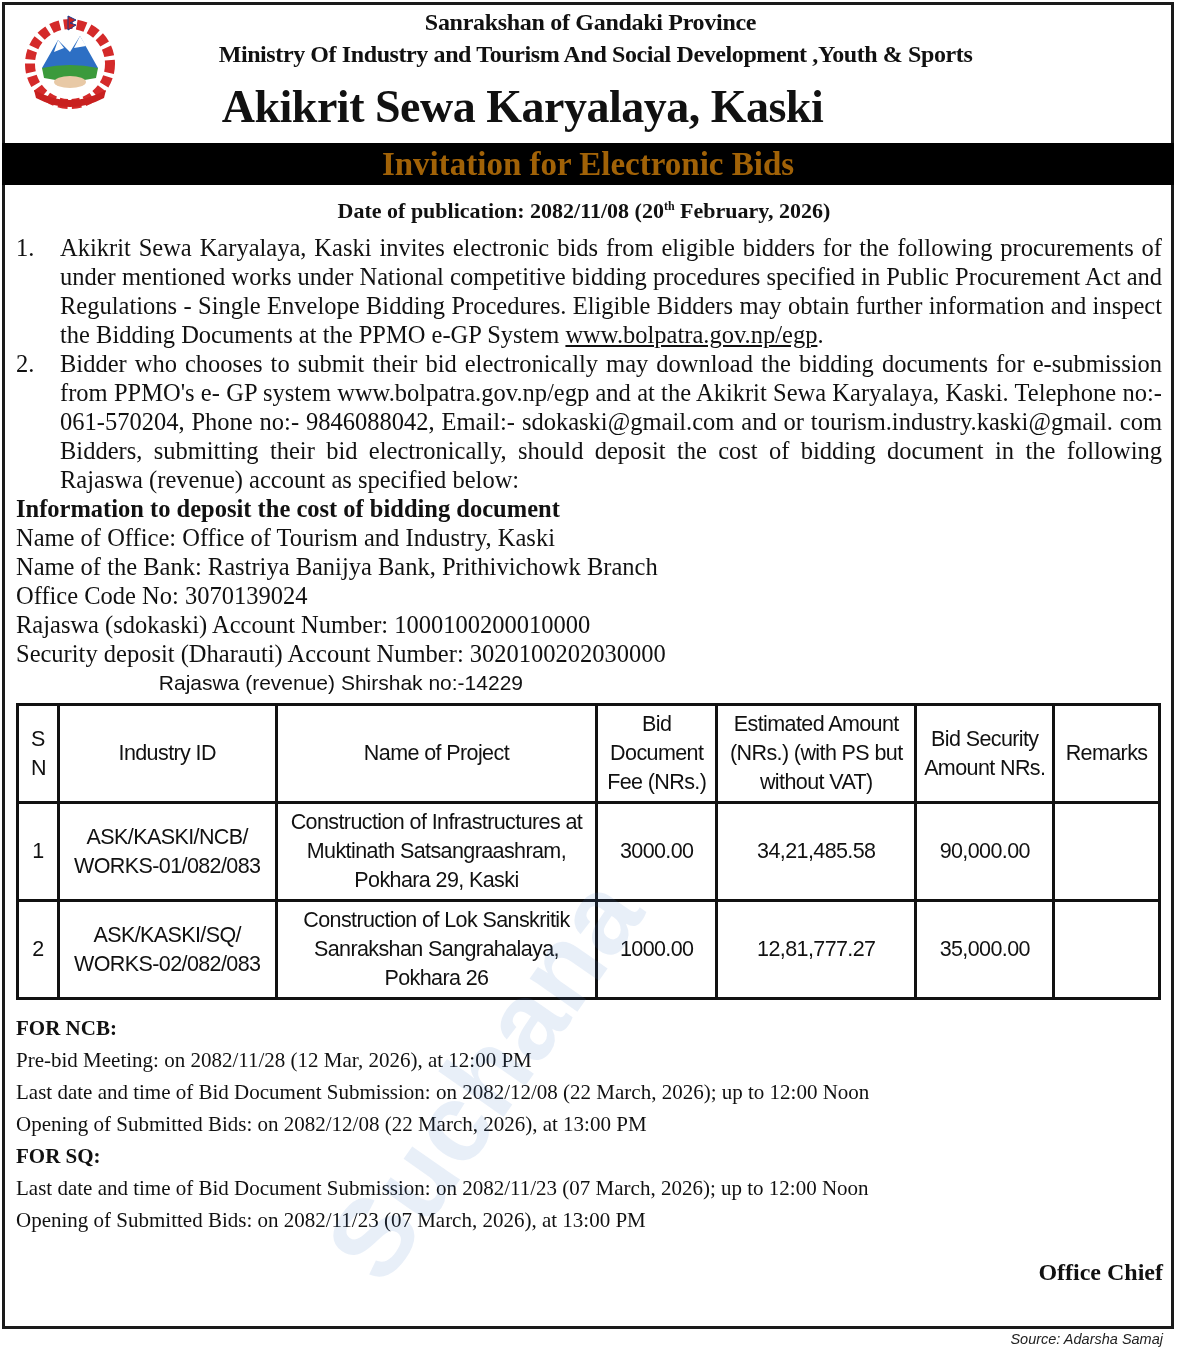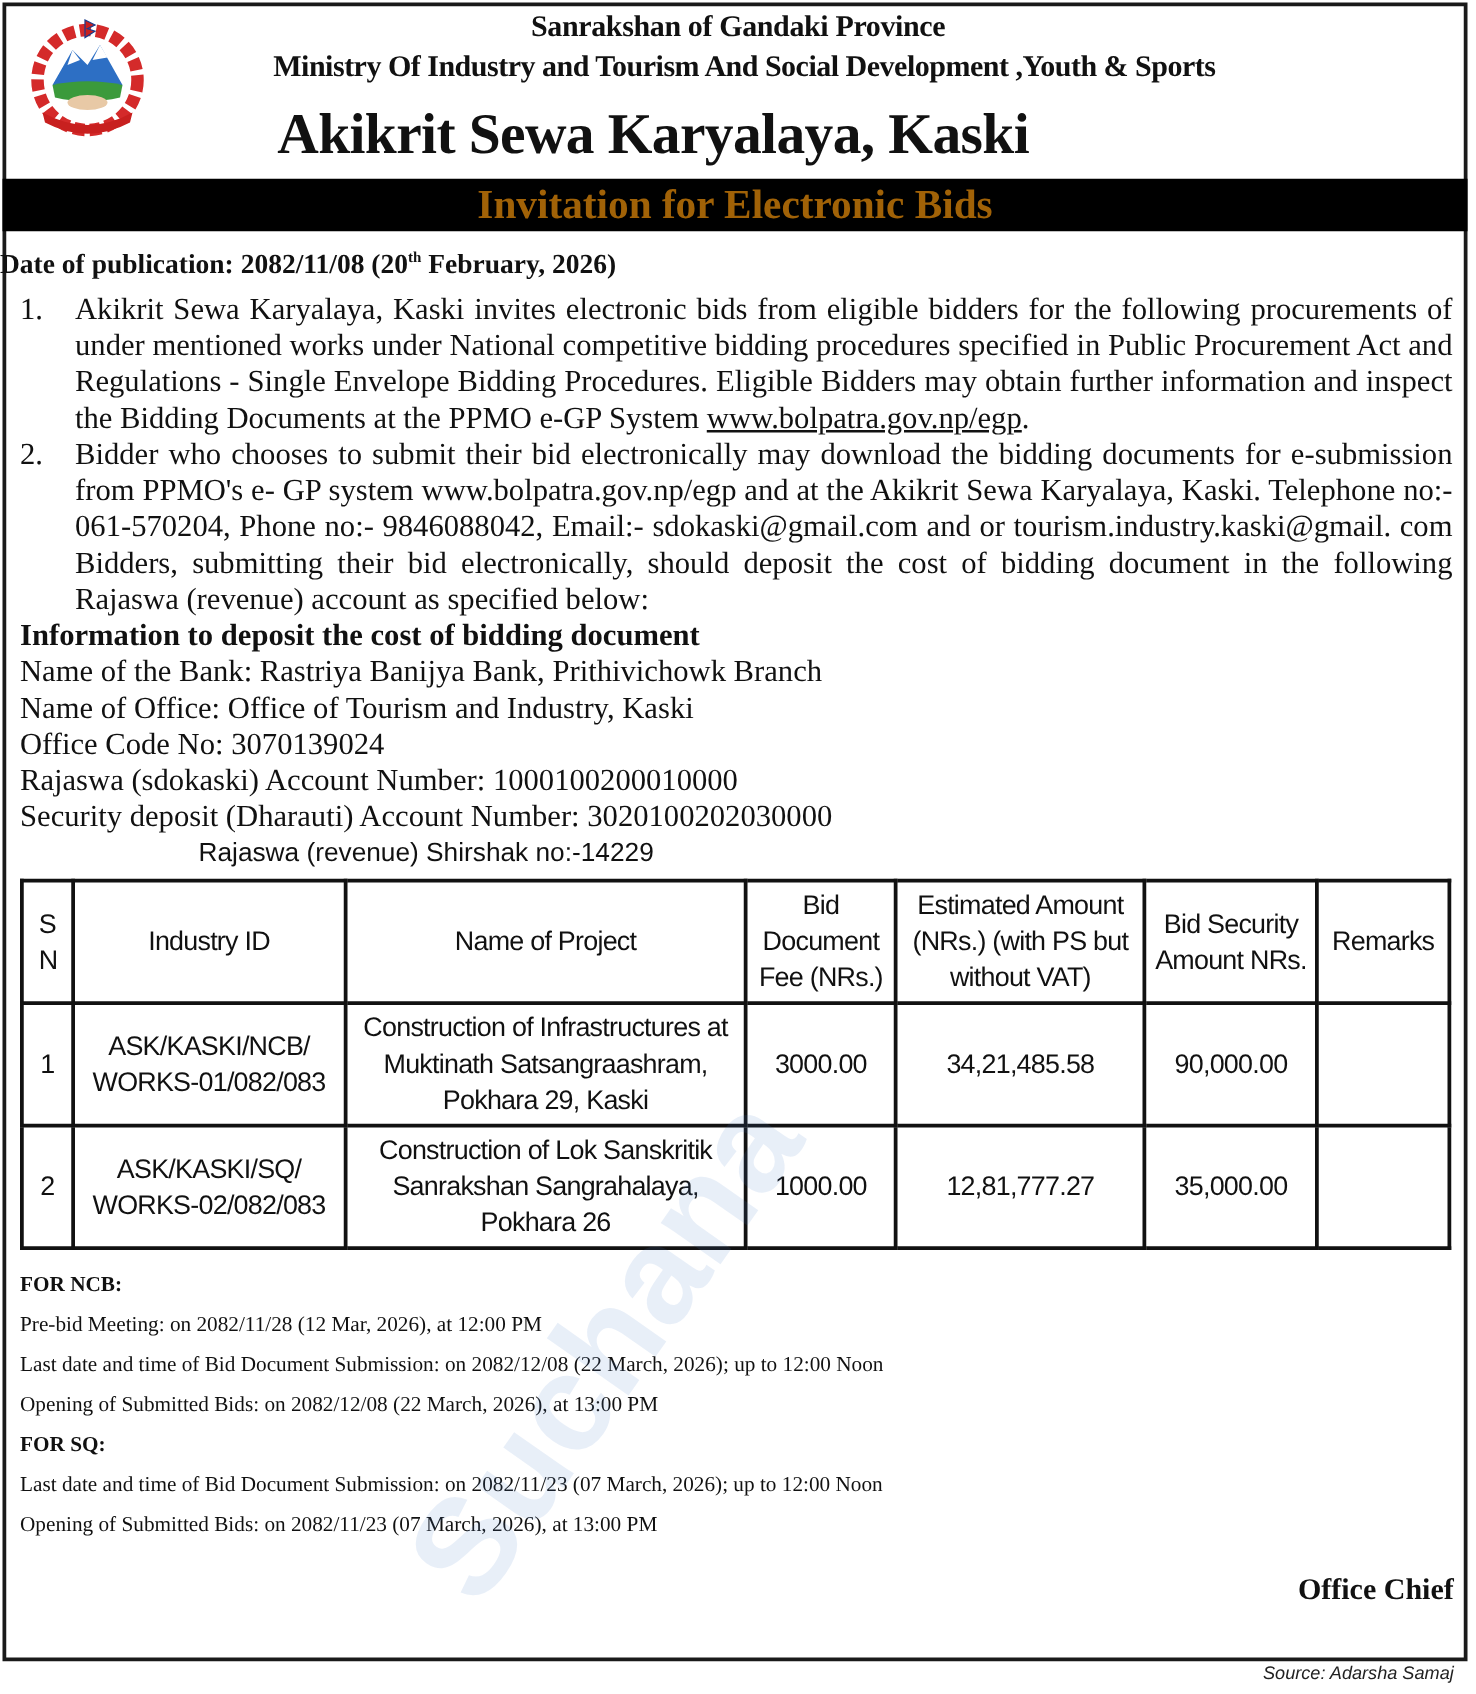"Date of publication: 2082/11/08 (20th" .pubdate { text-align: none -> center }
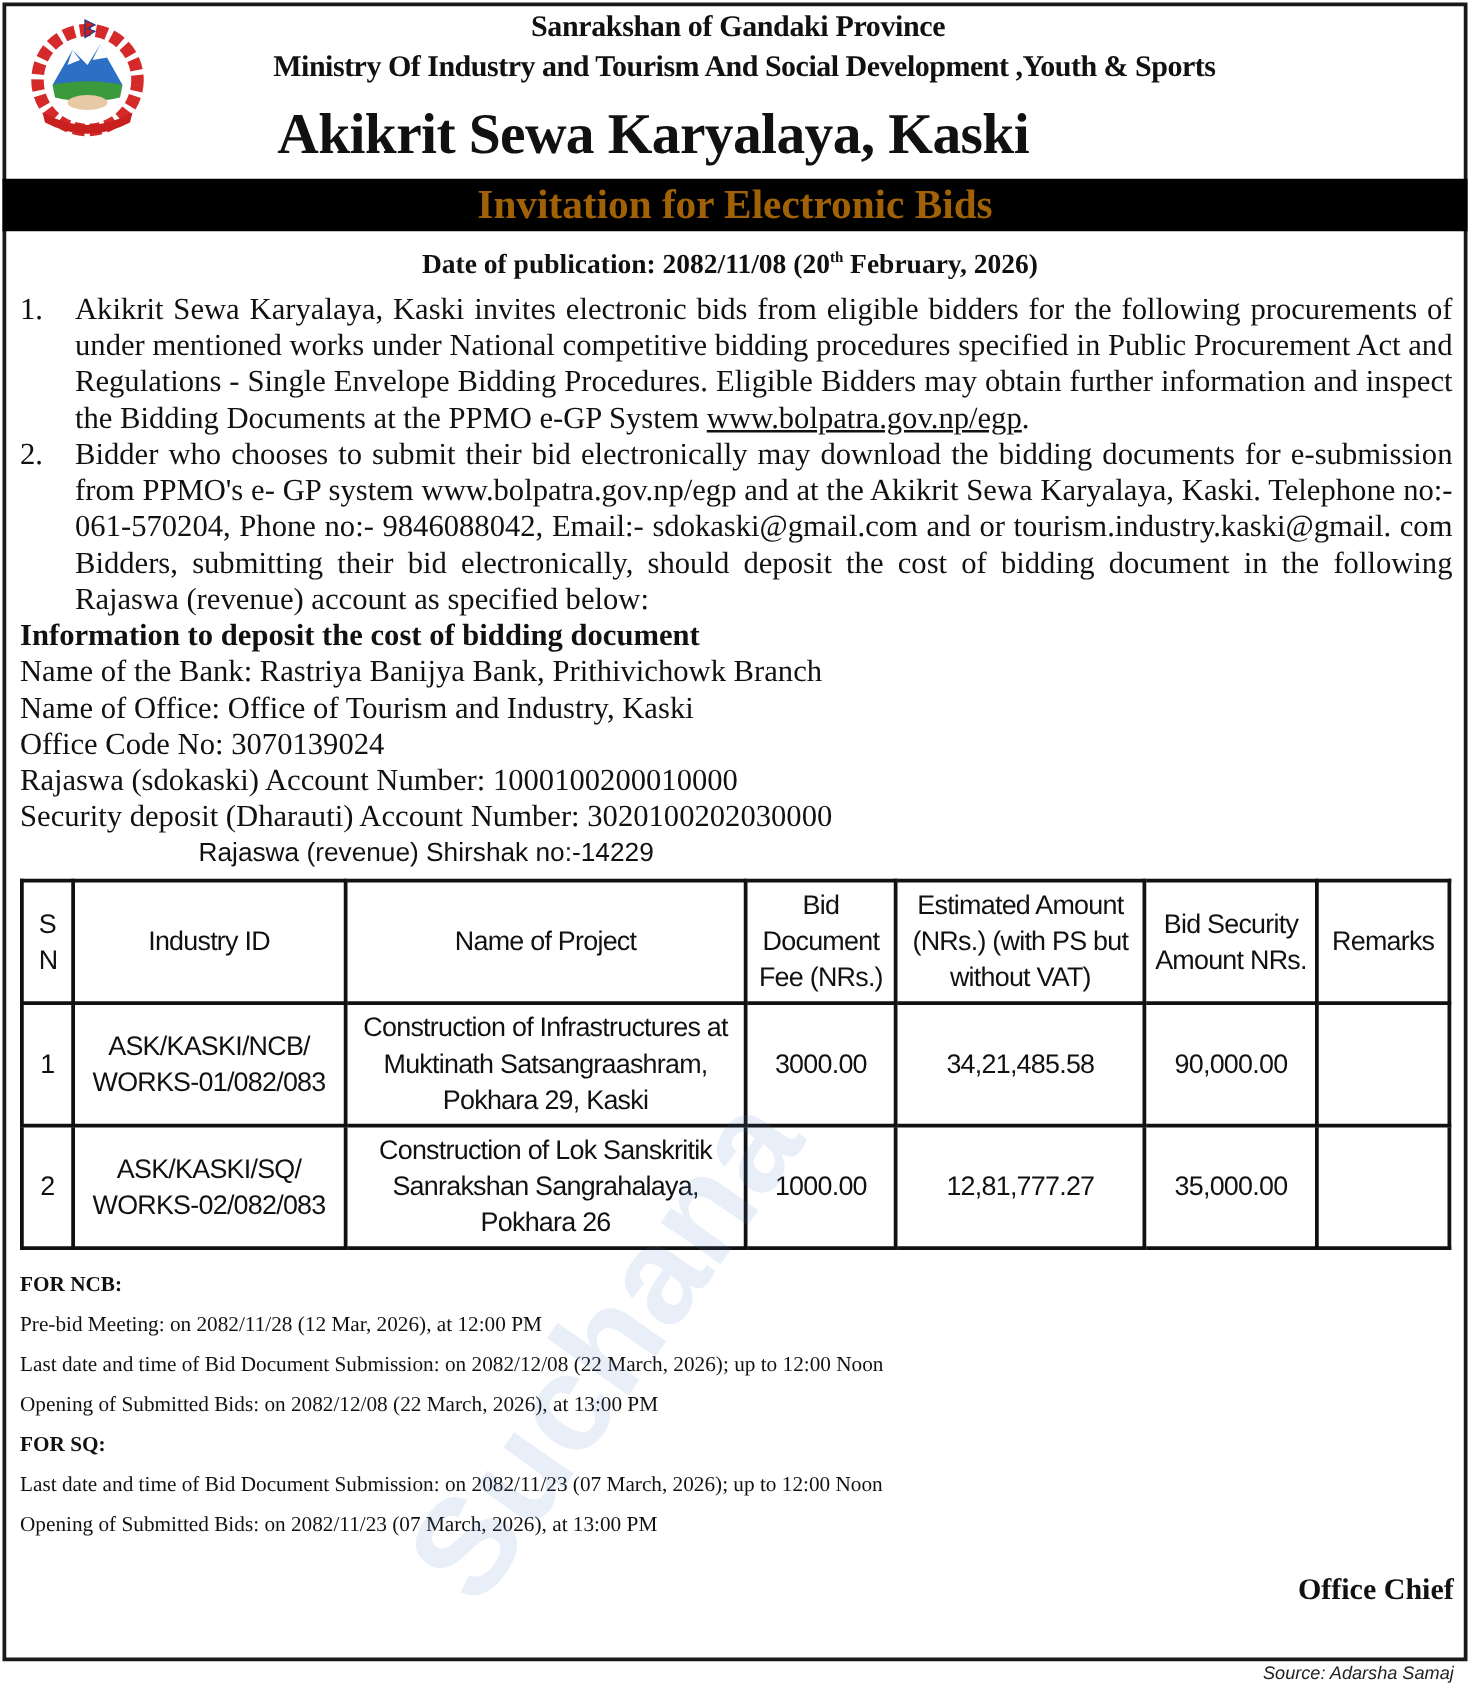"Name of the Bank: Rastriya" div { order: before "Name of Office: Office of" -> after "Name of Office: Office of" }
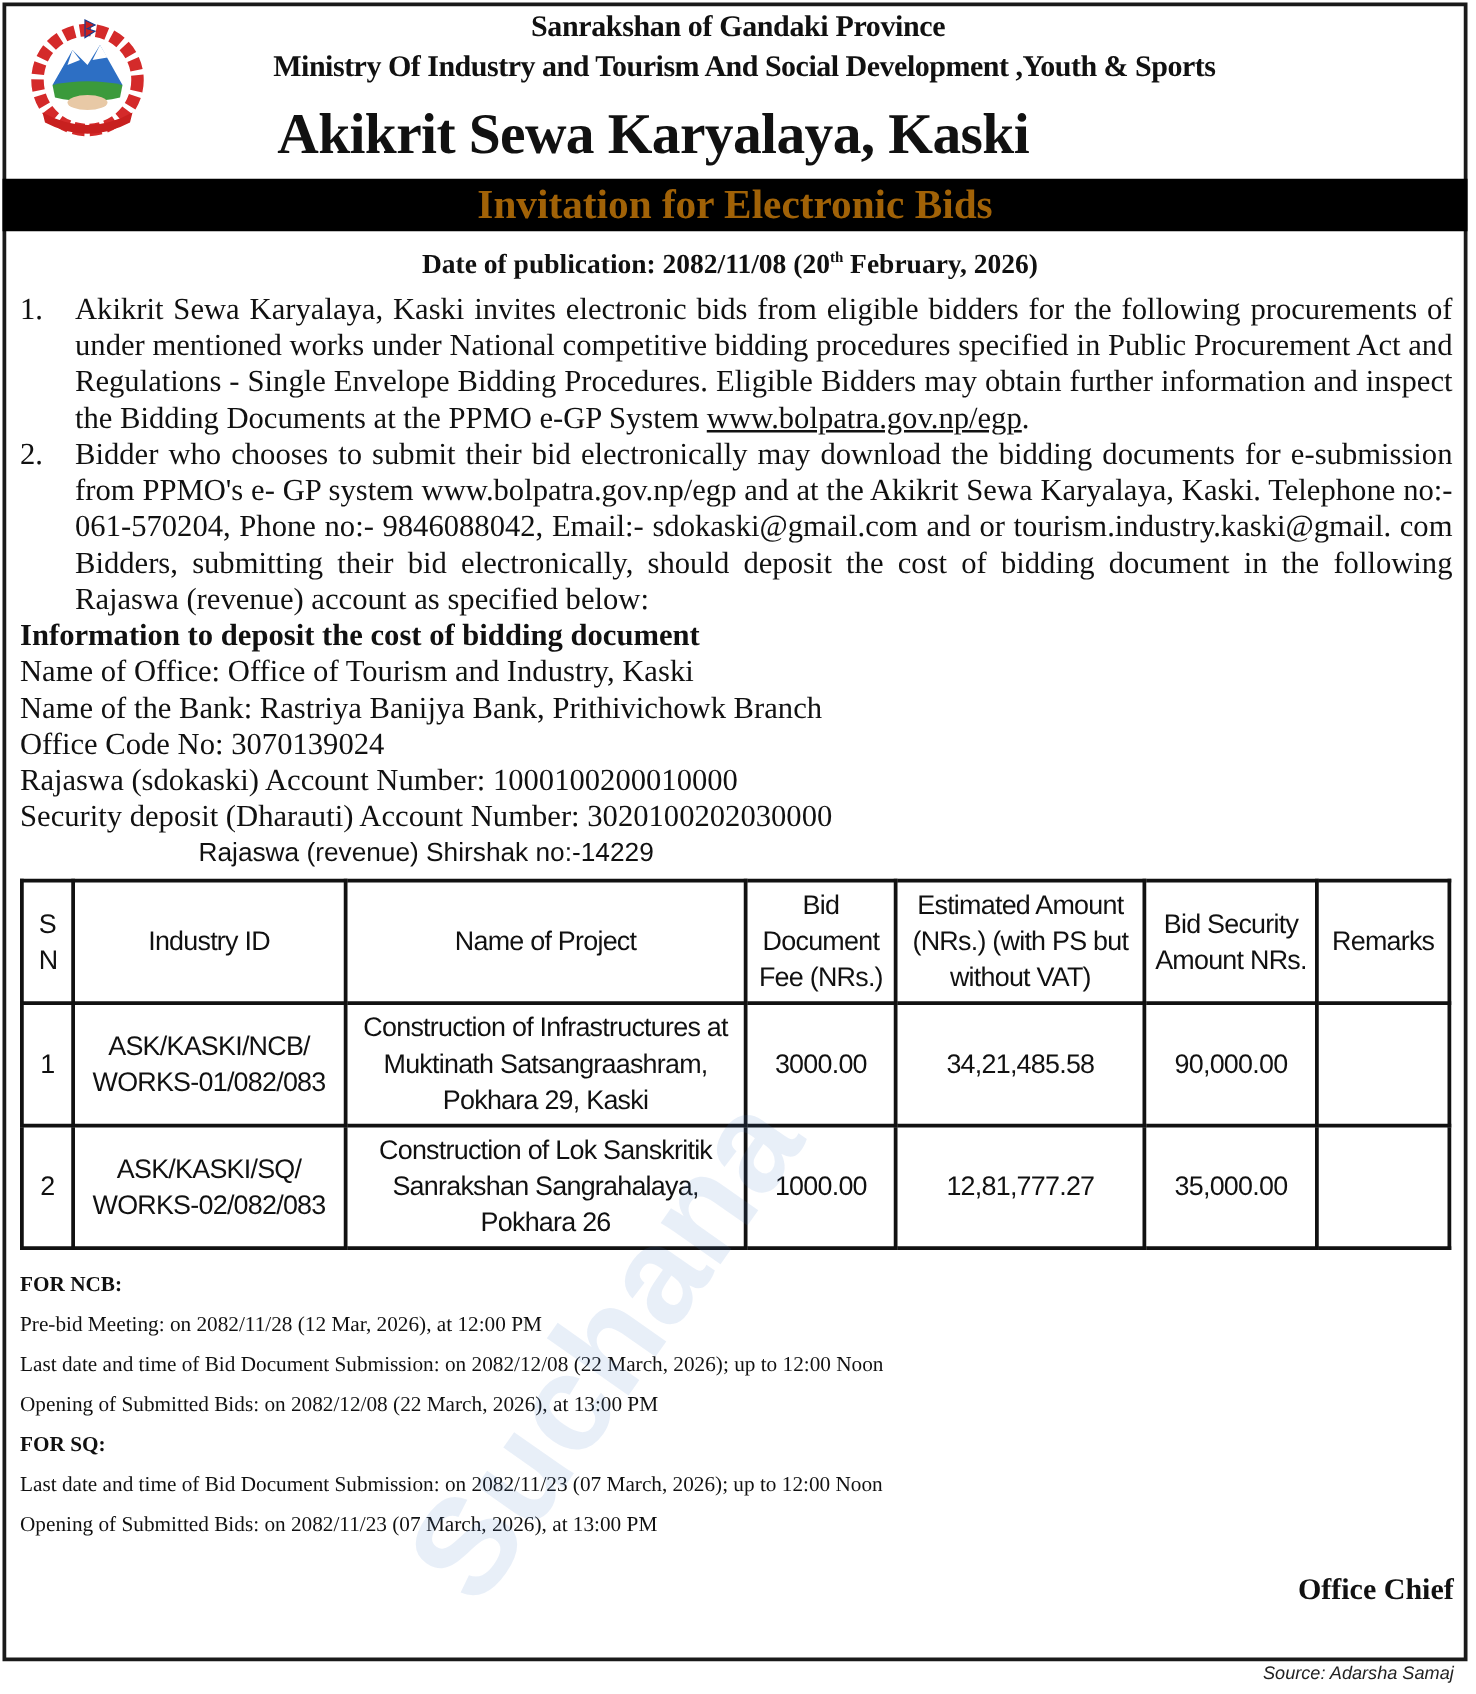"FOR NCB:" .section { font-size: 17px -> 21px }
